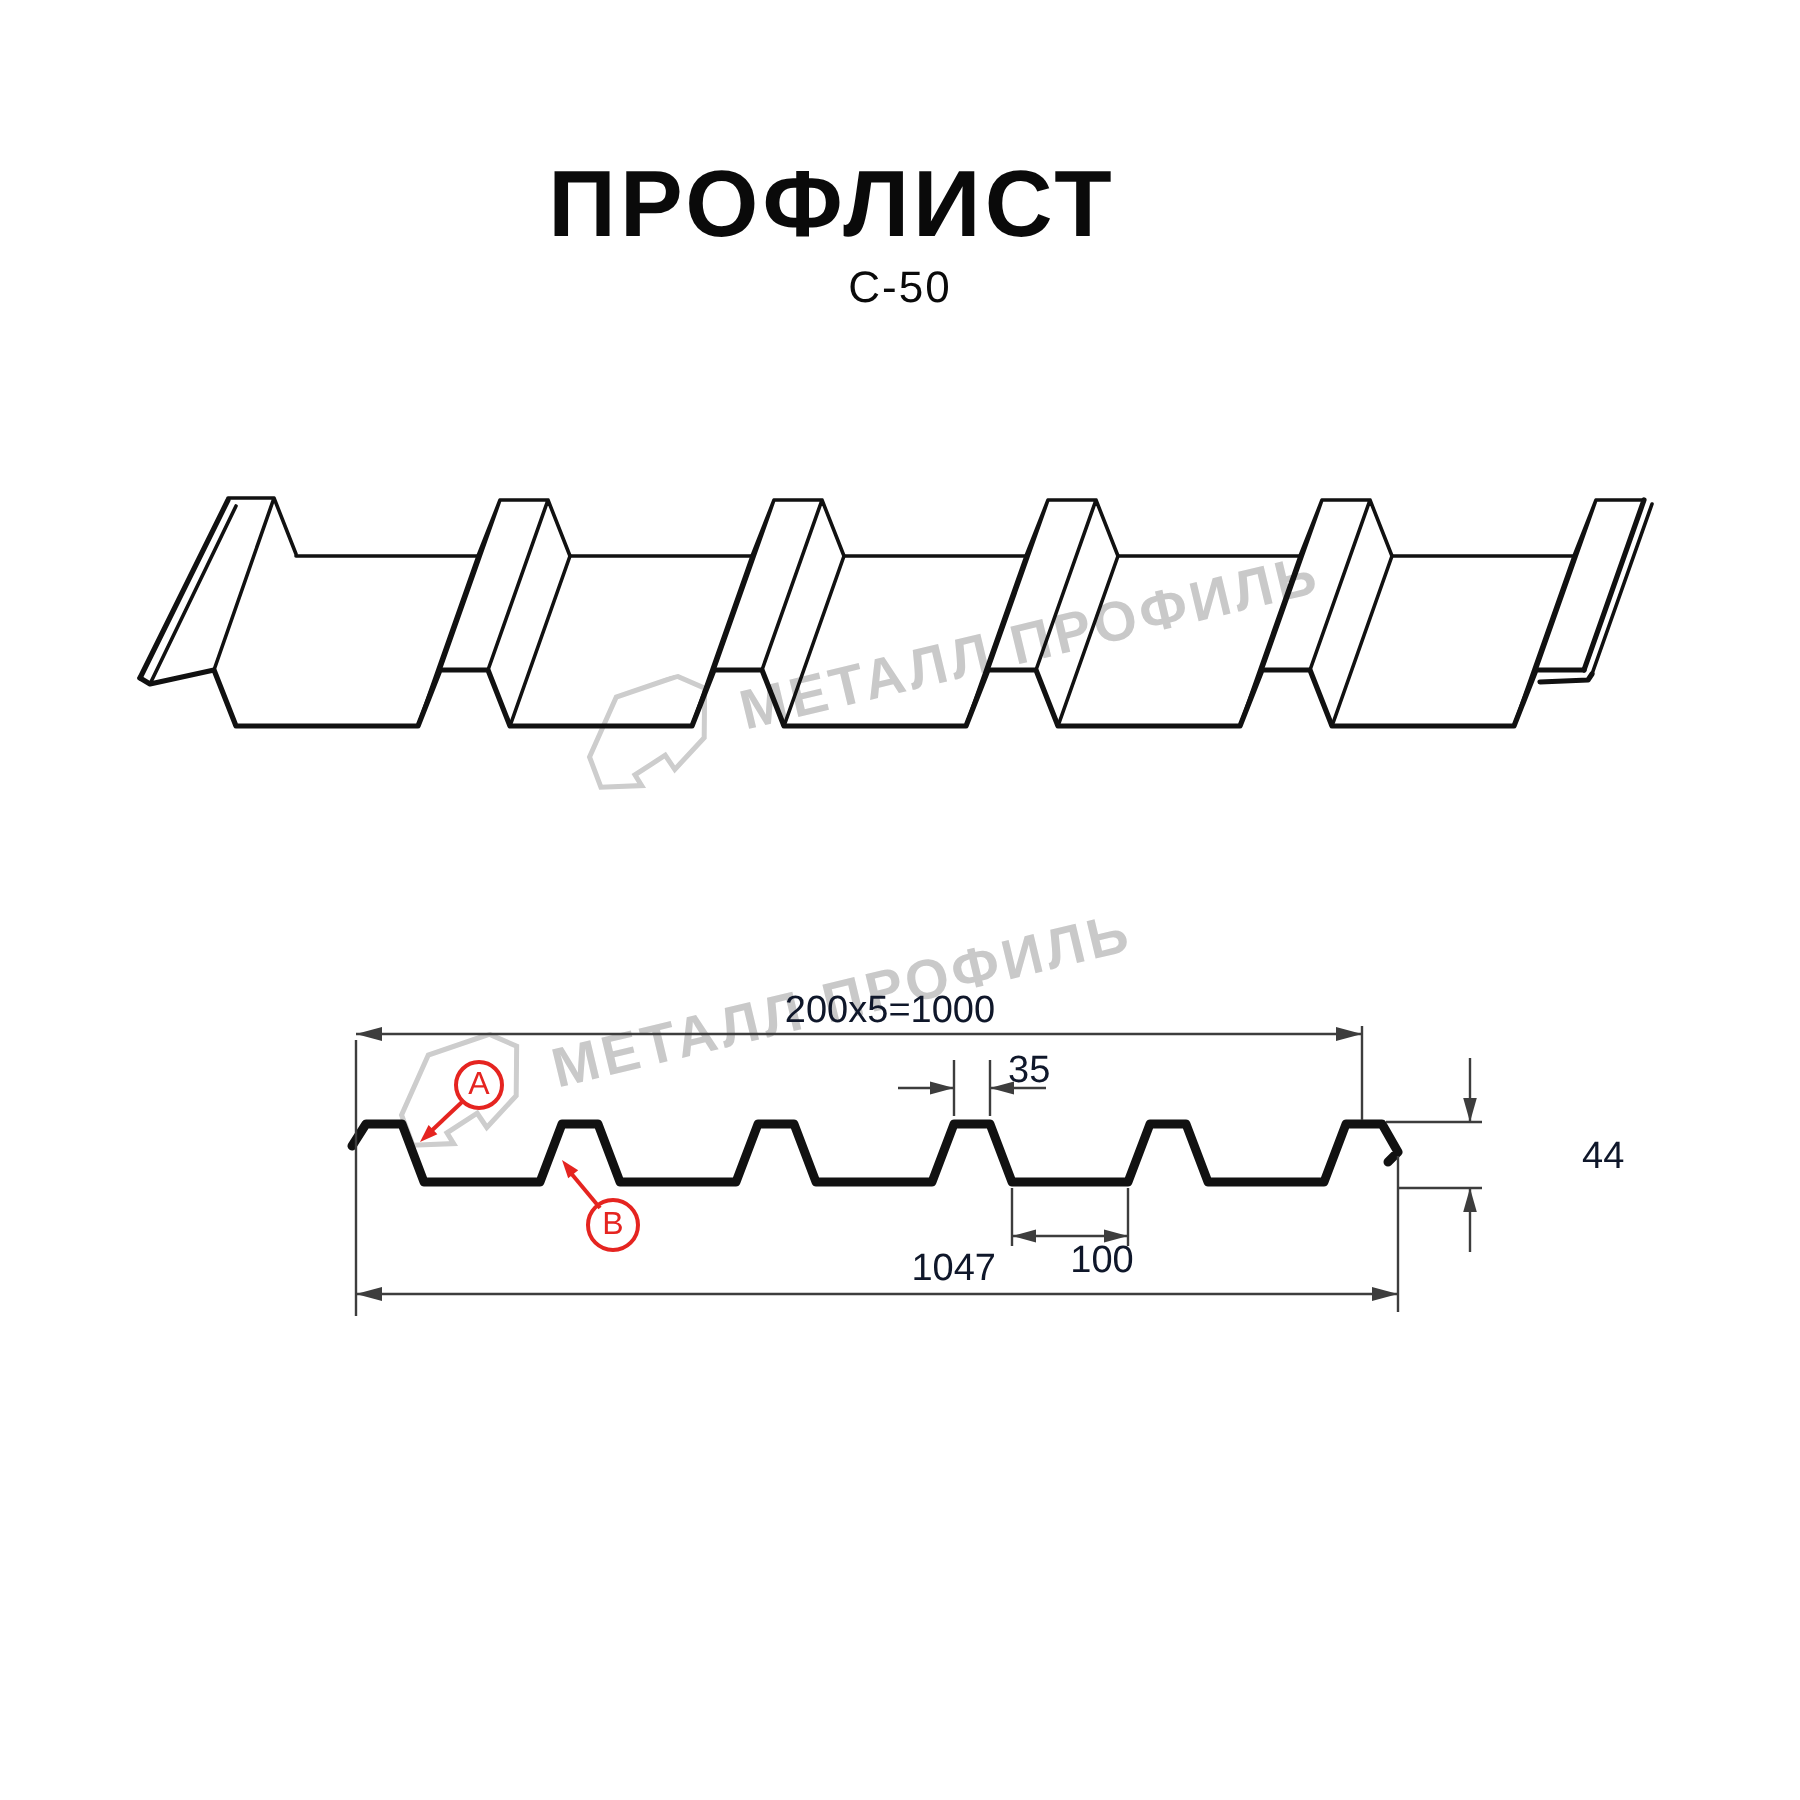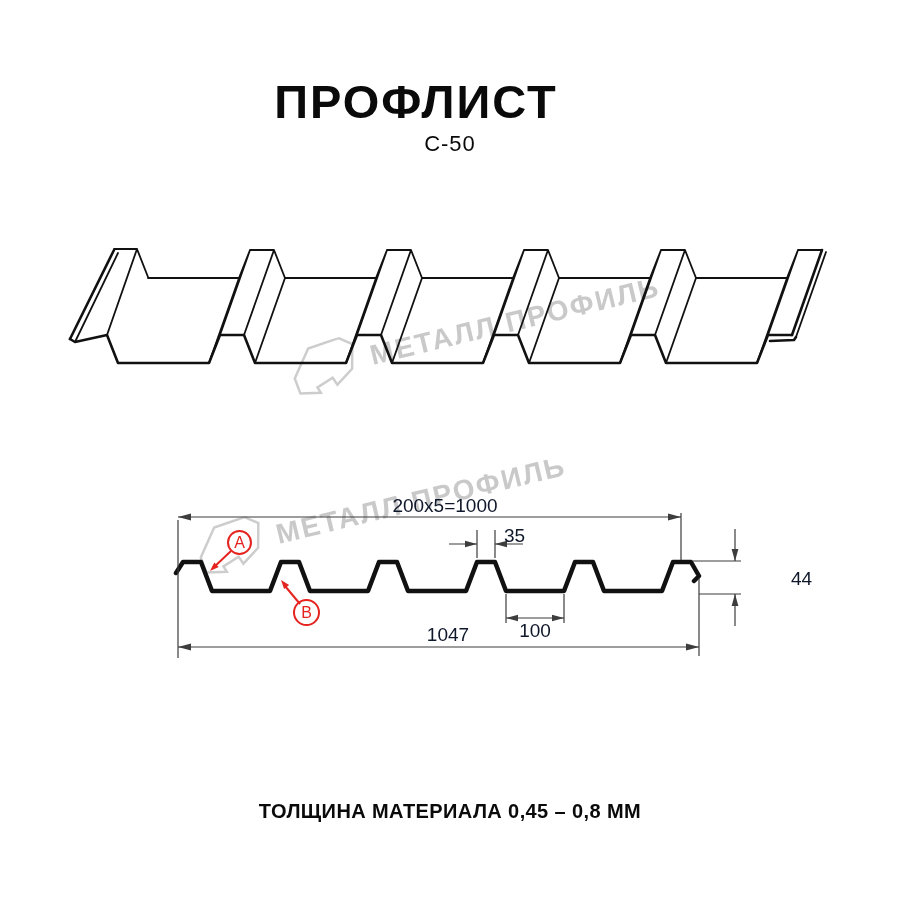"1047" .dim-overall { text-align: none -> right }
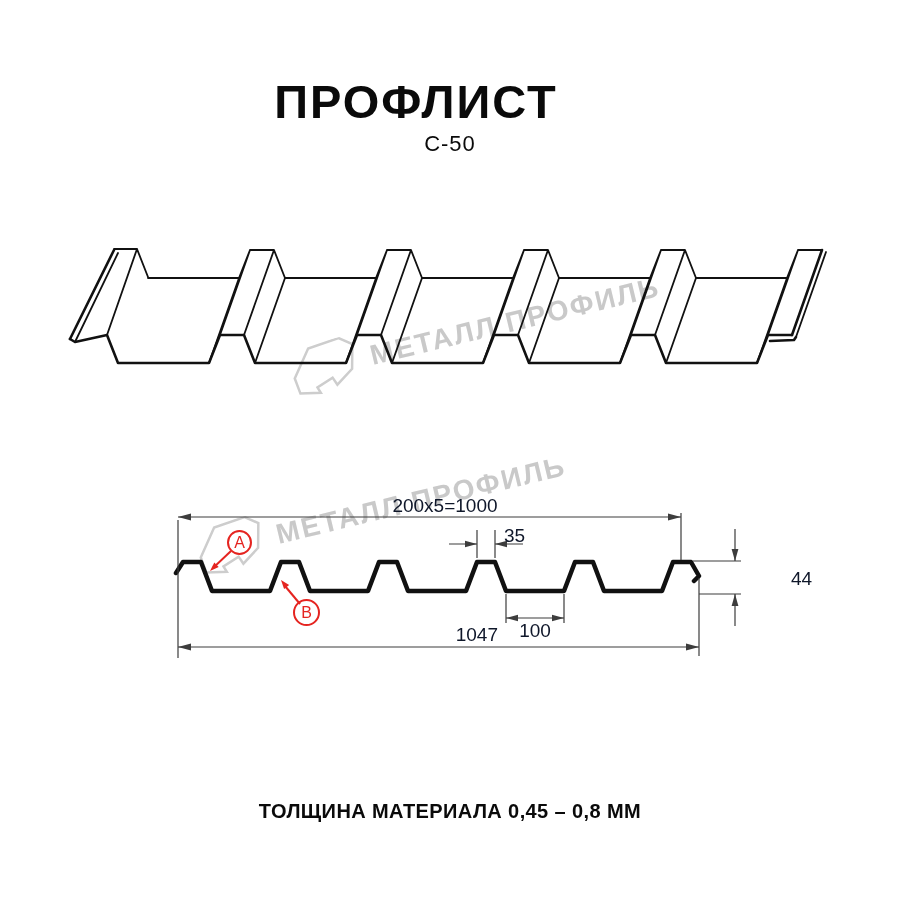"100" .dim-valley { left: 500px -> 516px }
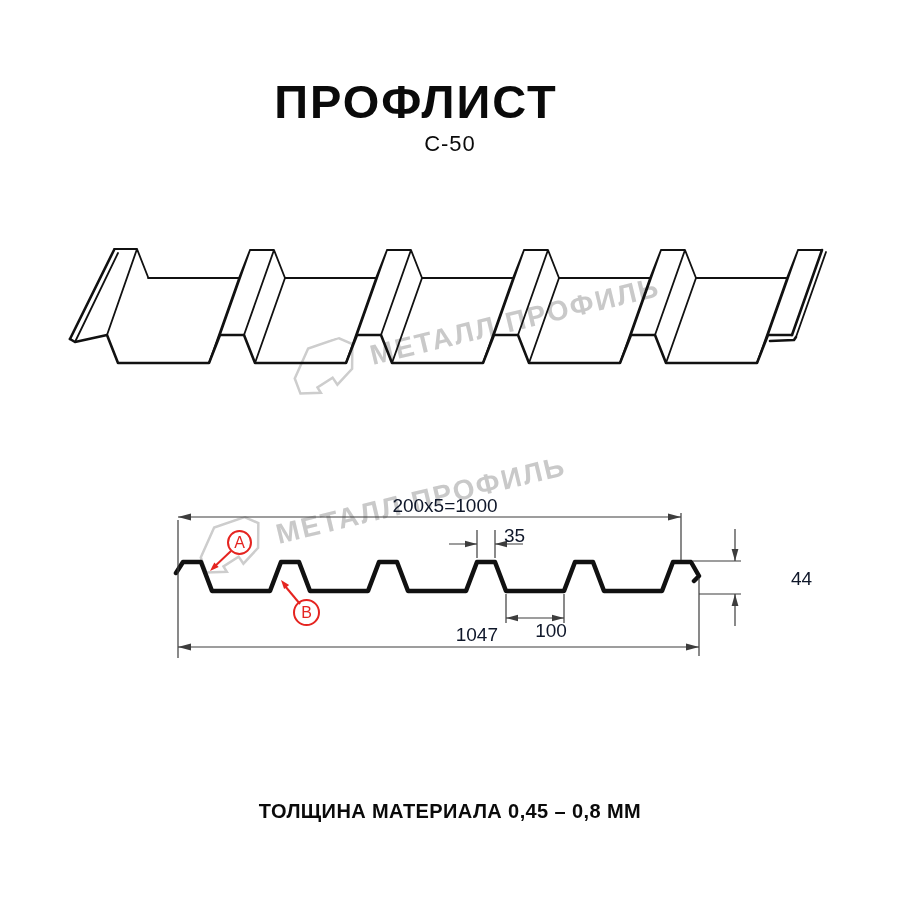"ТОЛЩИНА МАТЕРИАЛА 0,45 – 0,8" div.abs { html: <div>ТОЛЩИНА МАТЕРИАЛА 0,45 – 0,8 ММ</div> -> none }
